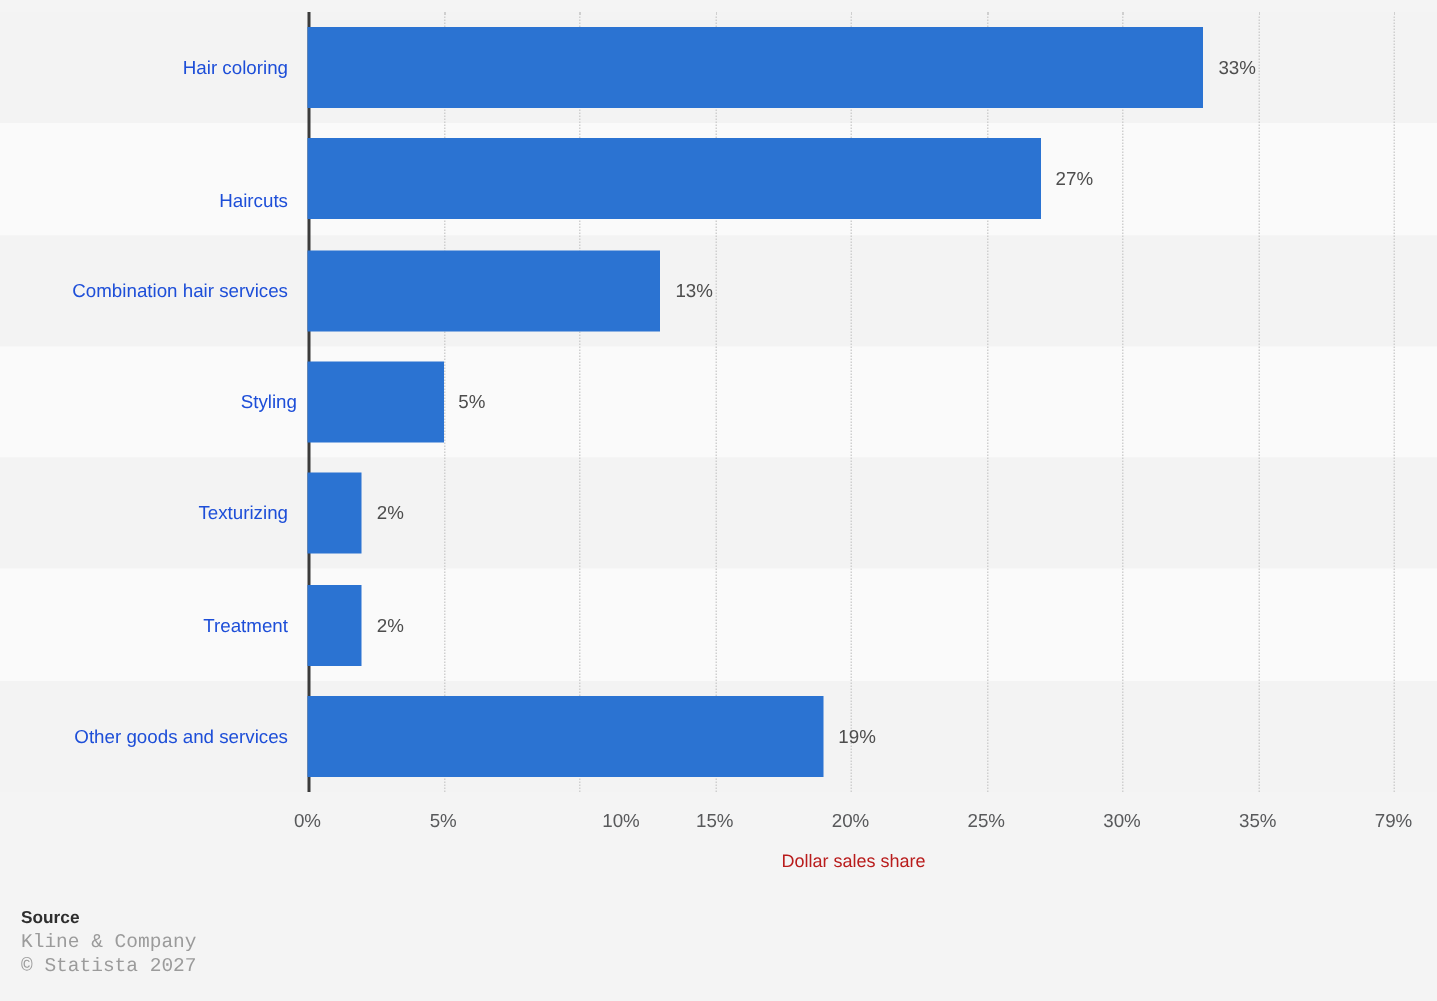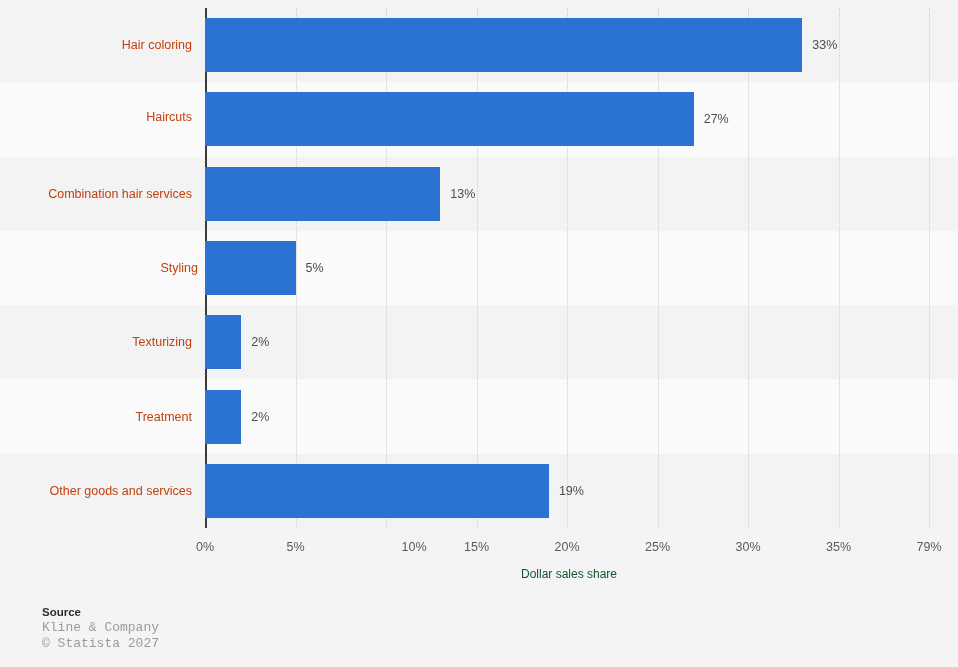"Hair coloring" .cat-label { color: #c2410c -> #1d4ed8 }
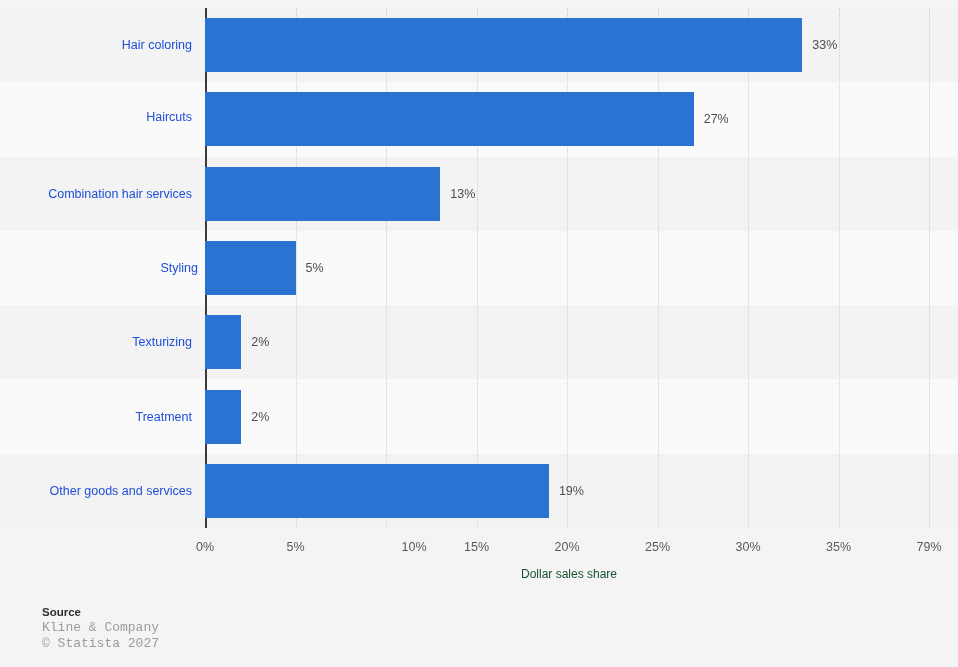"Haircuts" div.cat-label { top: 103px -> 120px }
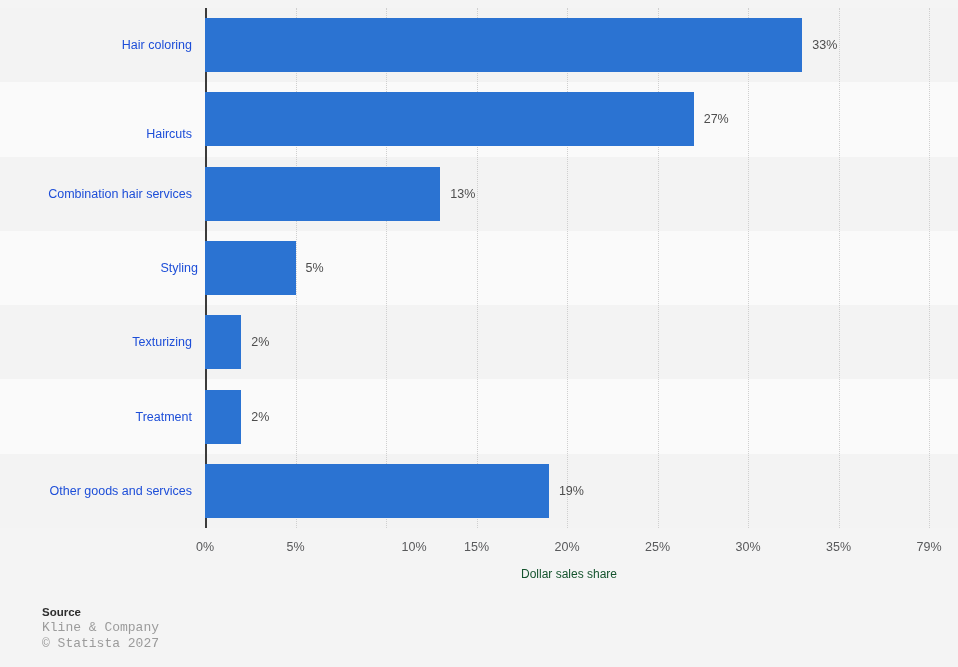"Dollar sales share" .x-axis-title { color: #14532d -> #b91c1c }
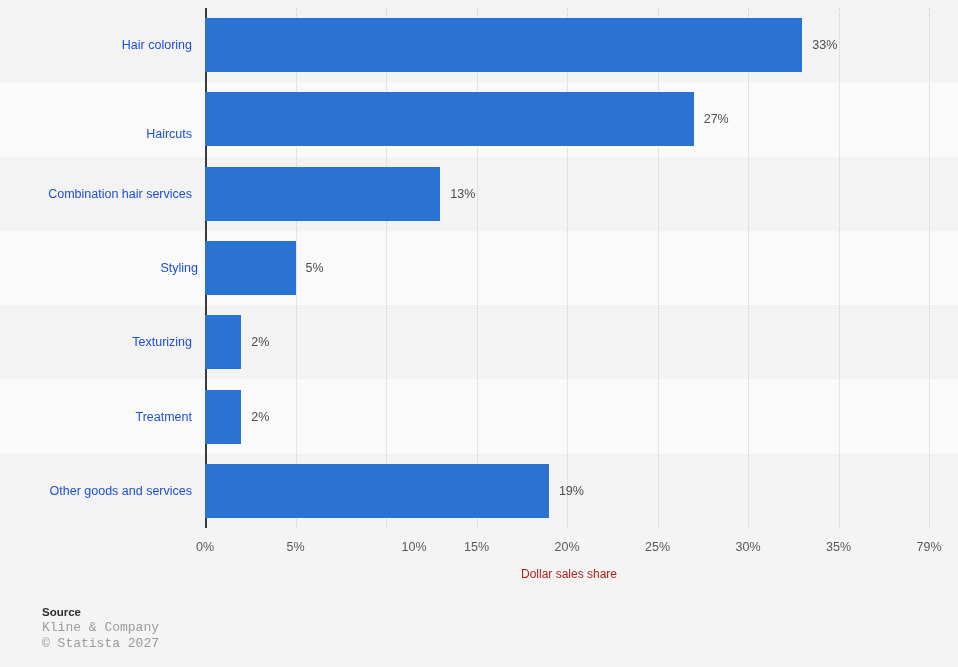"Source" .footer { margin-left: 28px -> none }
